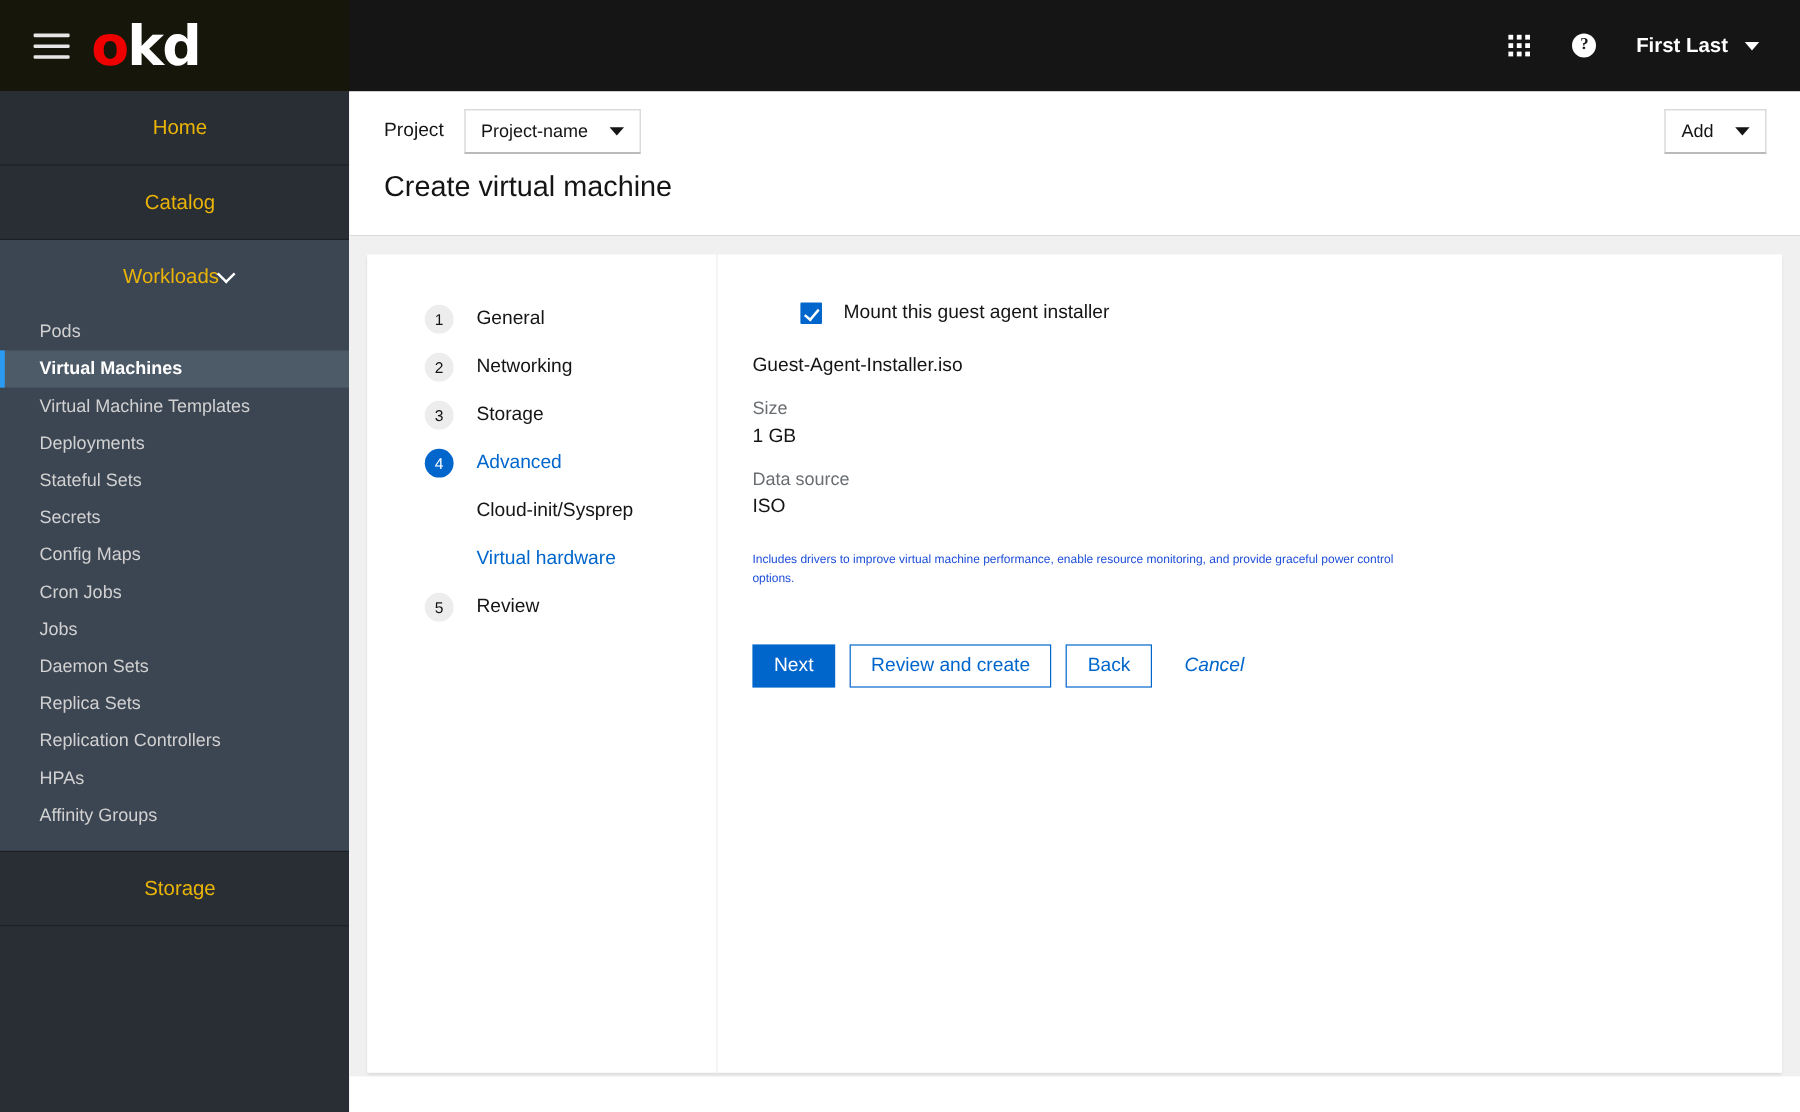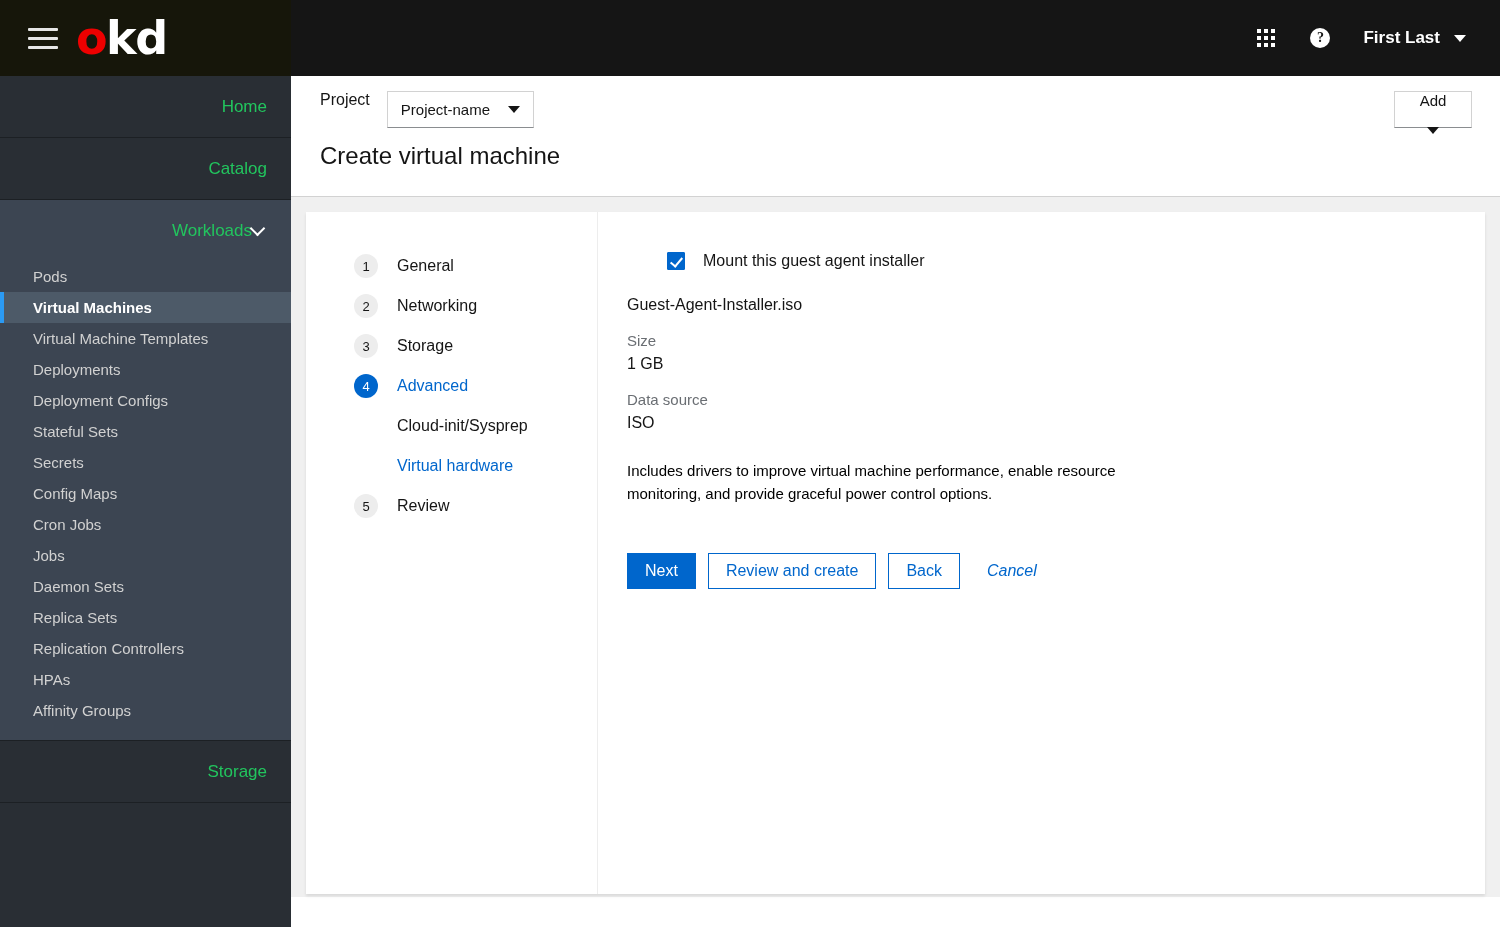"Home" .nav-top { color: #22c55e -> #eab308; justify-content: flex-end -> center }
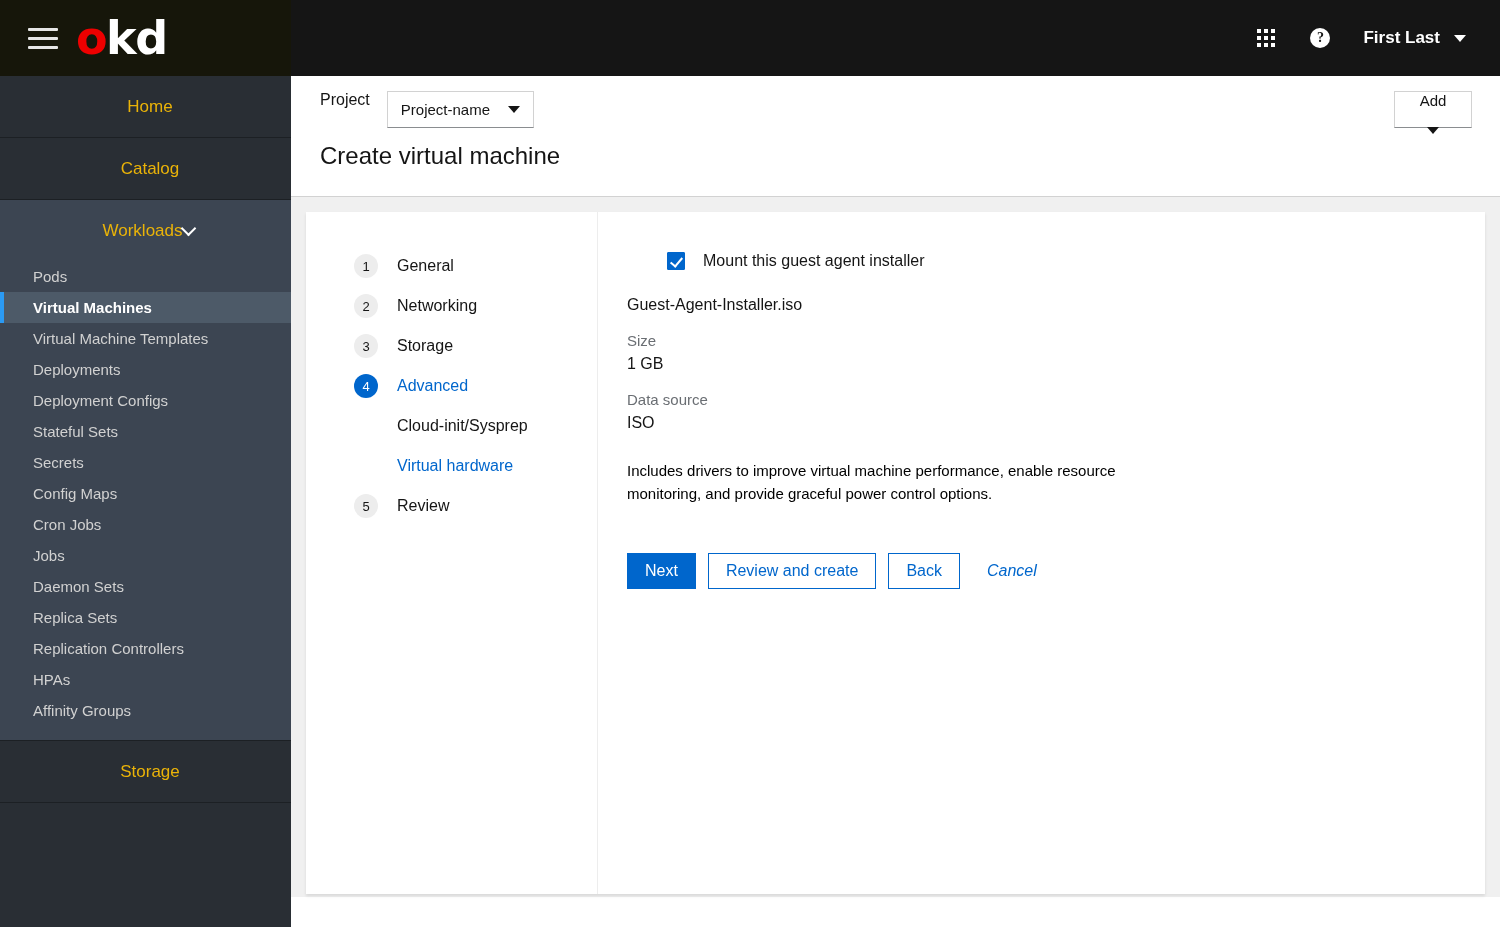"Project" .project-left { align-items: flex-start -> center }
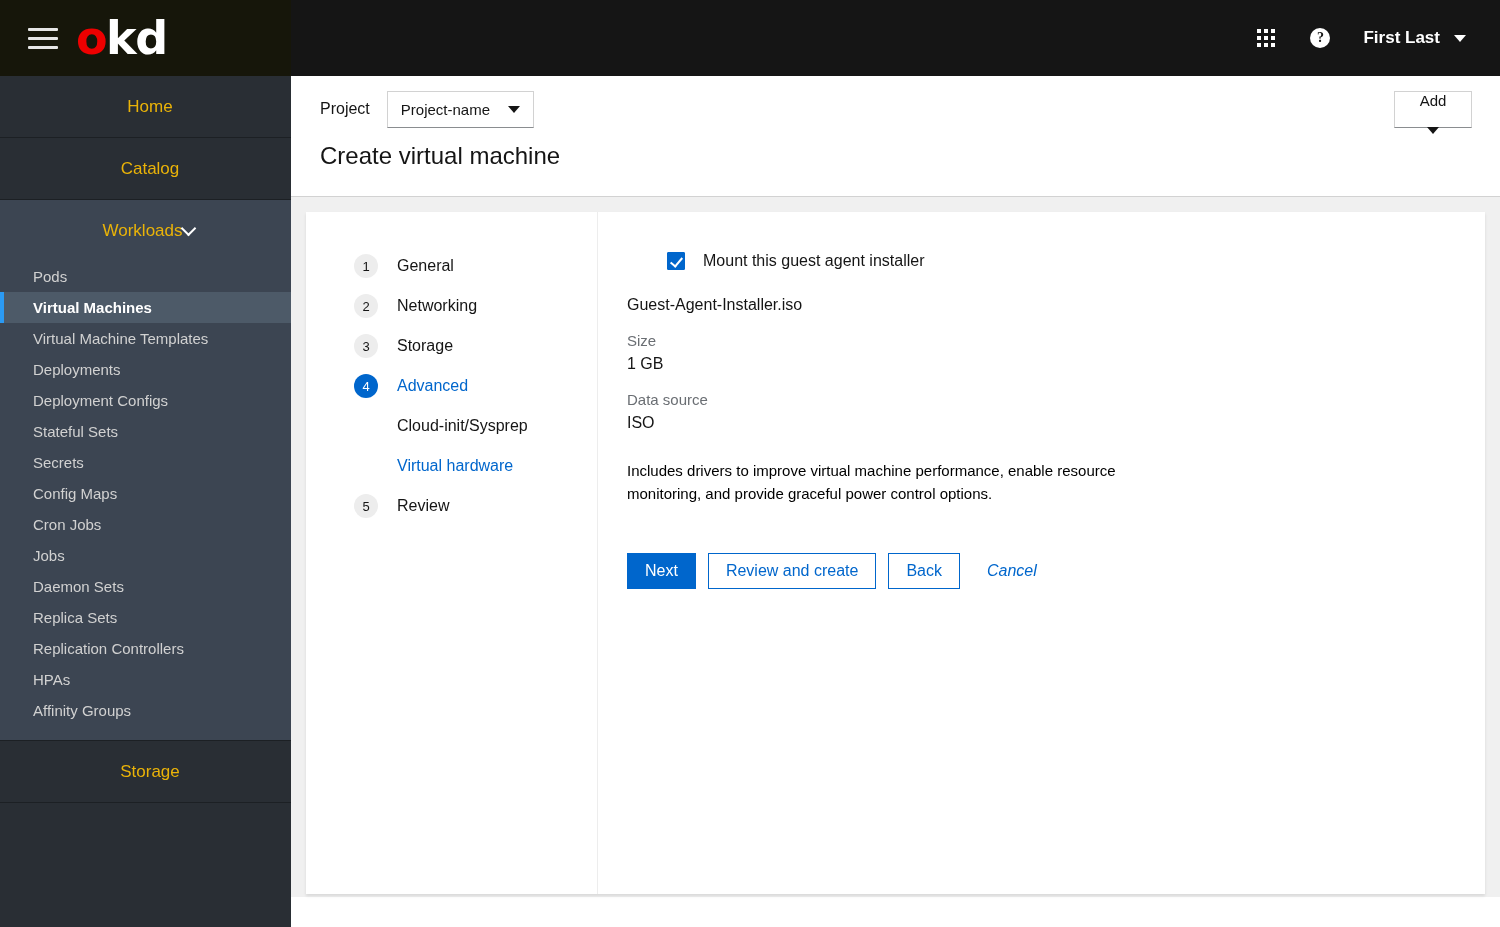"Add" .add-select { flex-direction: column -> none }
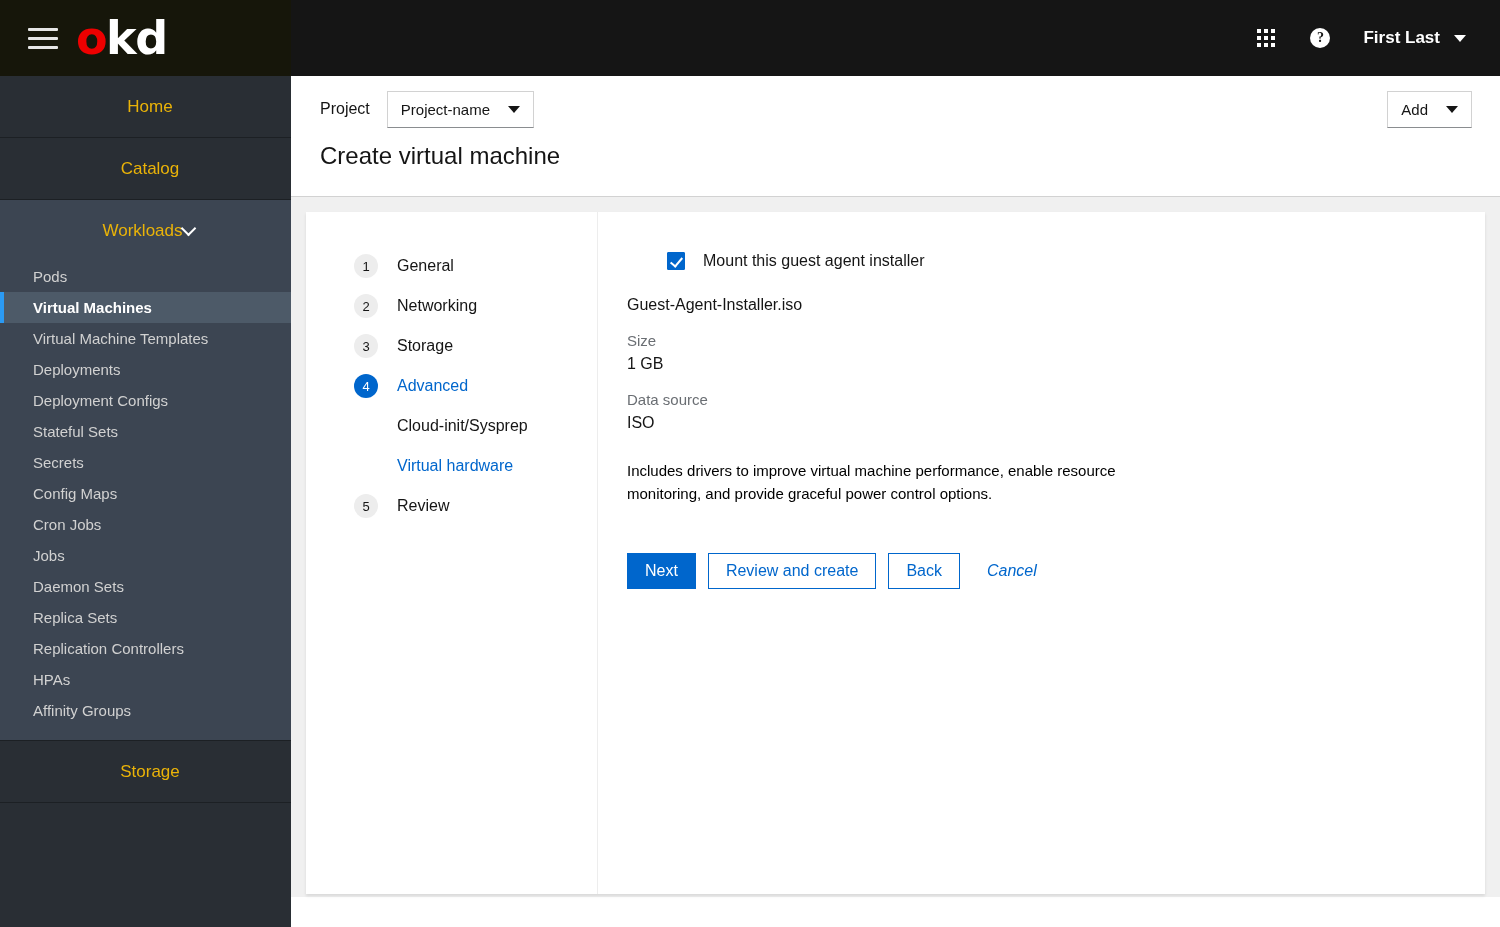"Deployment Configs" div.nav-child { html: <div> <span>Deployment Configs</span> </div> -> none }
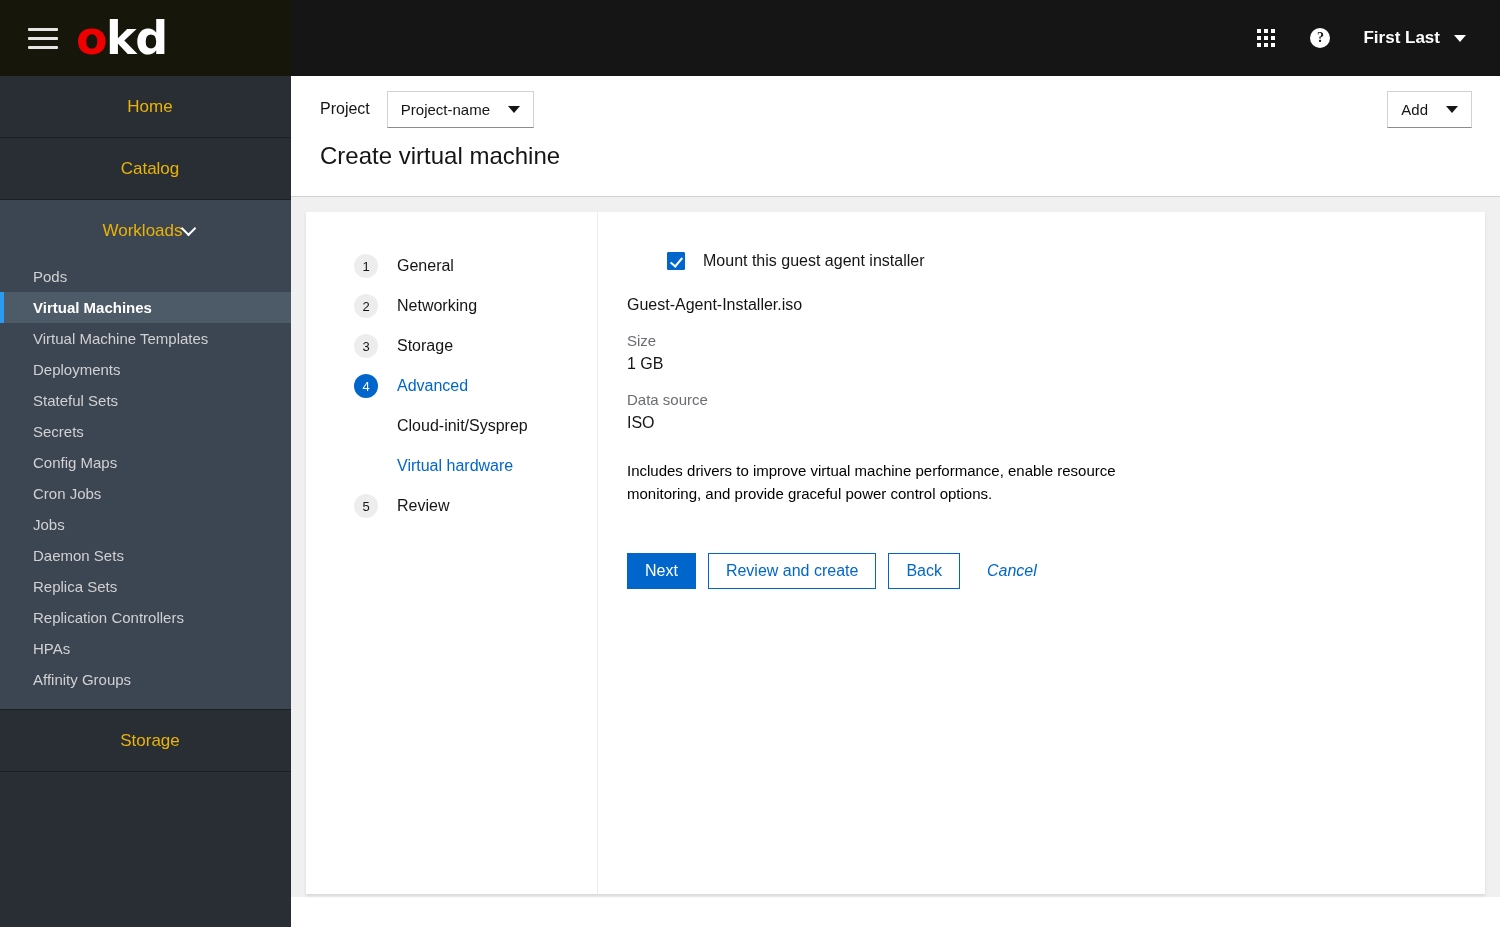"Includes drivers to improve virtual" .helper-text { color: #000000 -> #1d4ed8; font-size: 15px -> 10px }
